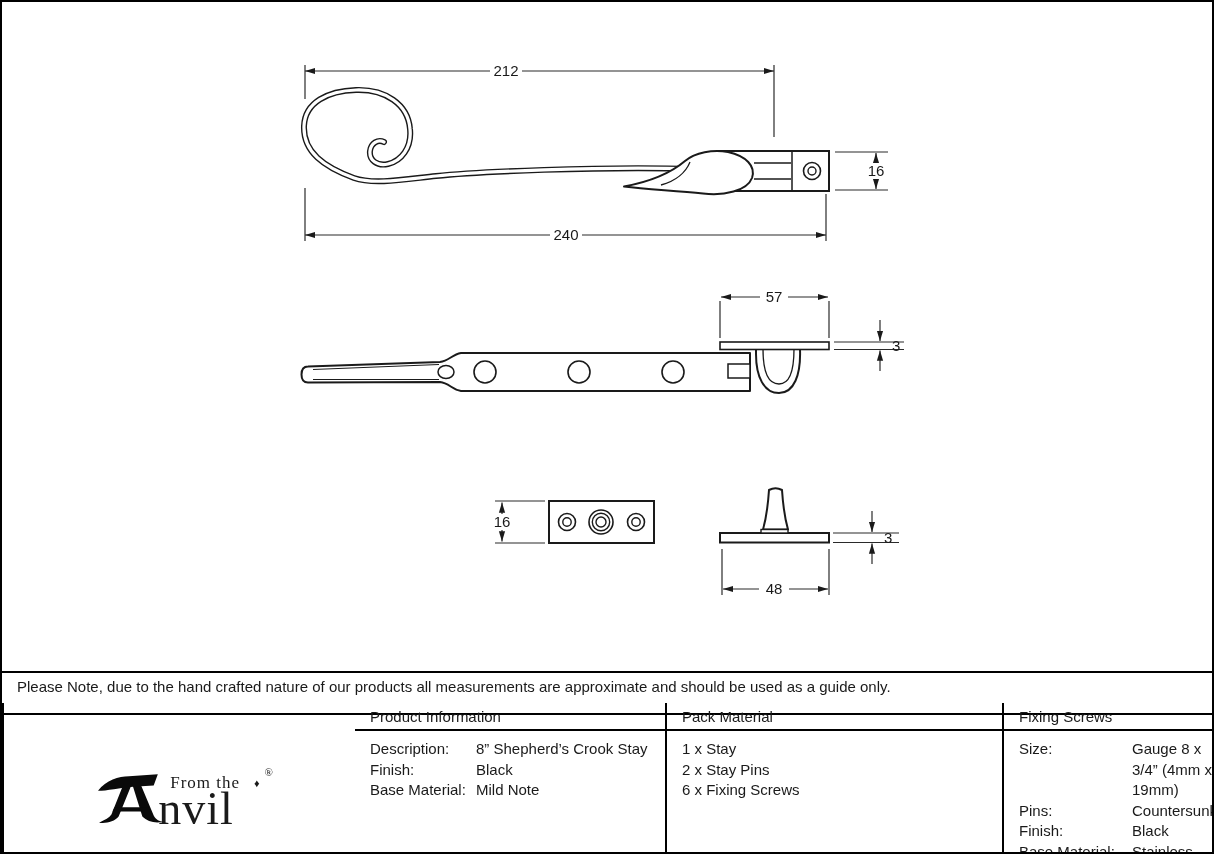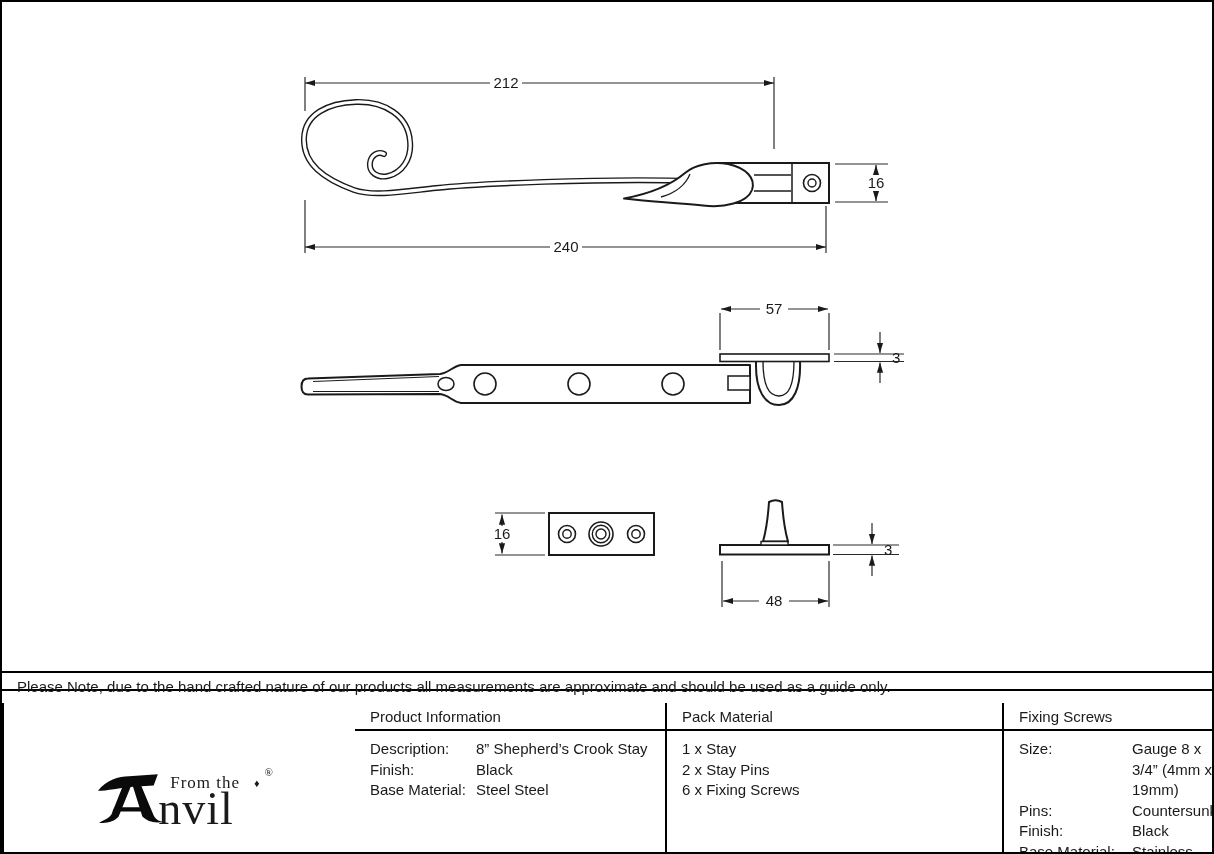"212" .drawing-area { top: 12px -> 0 }
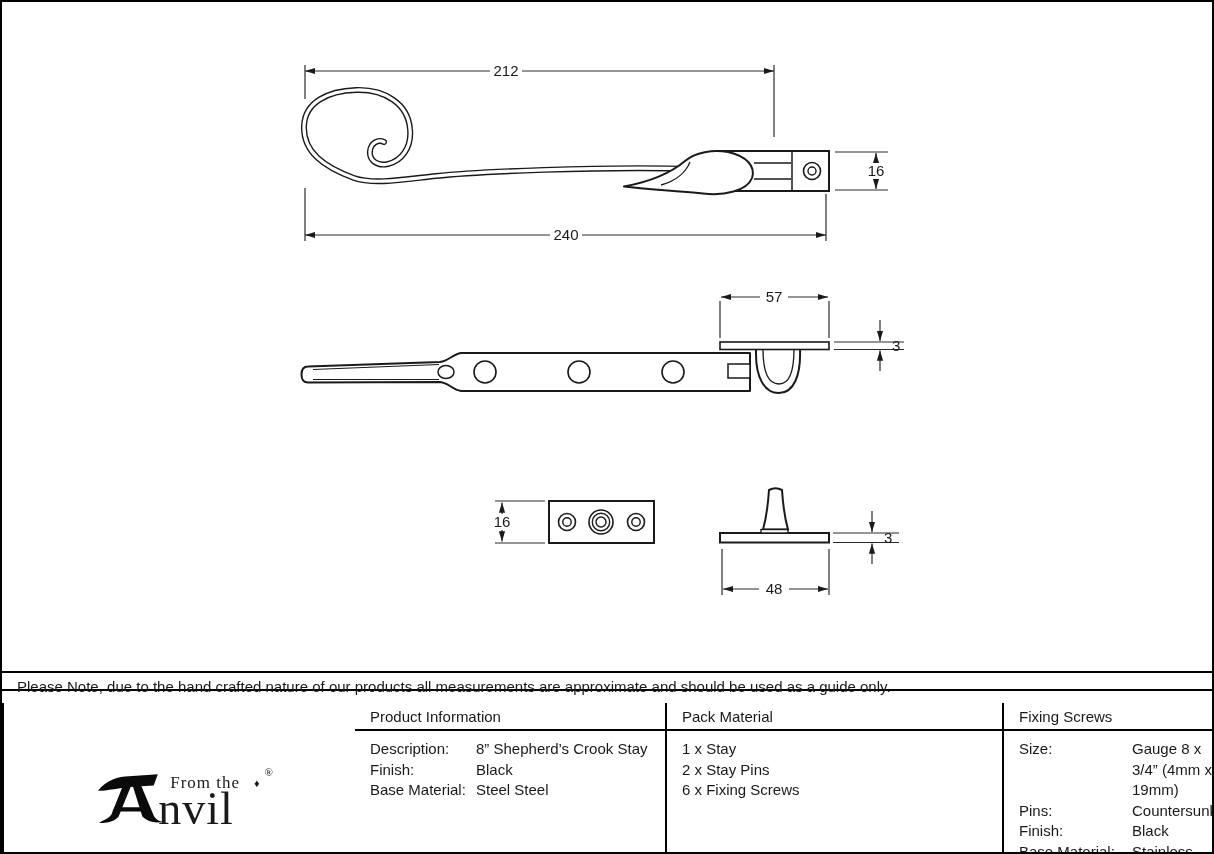"Please Note, due to the" .note-row { height: 20px -> 44px }
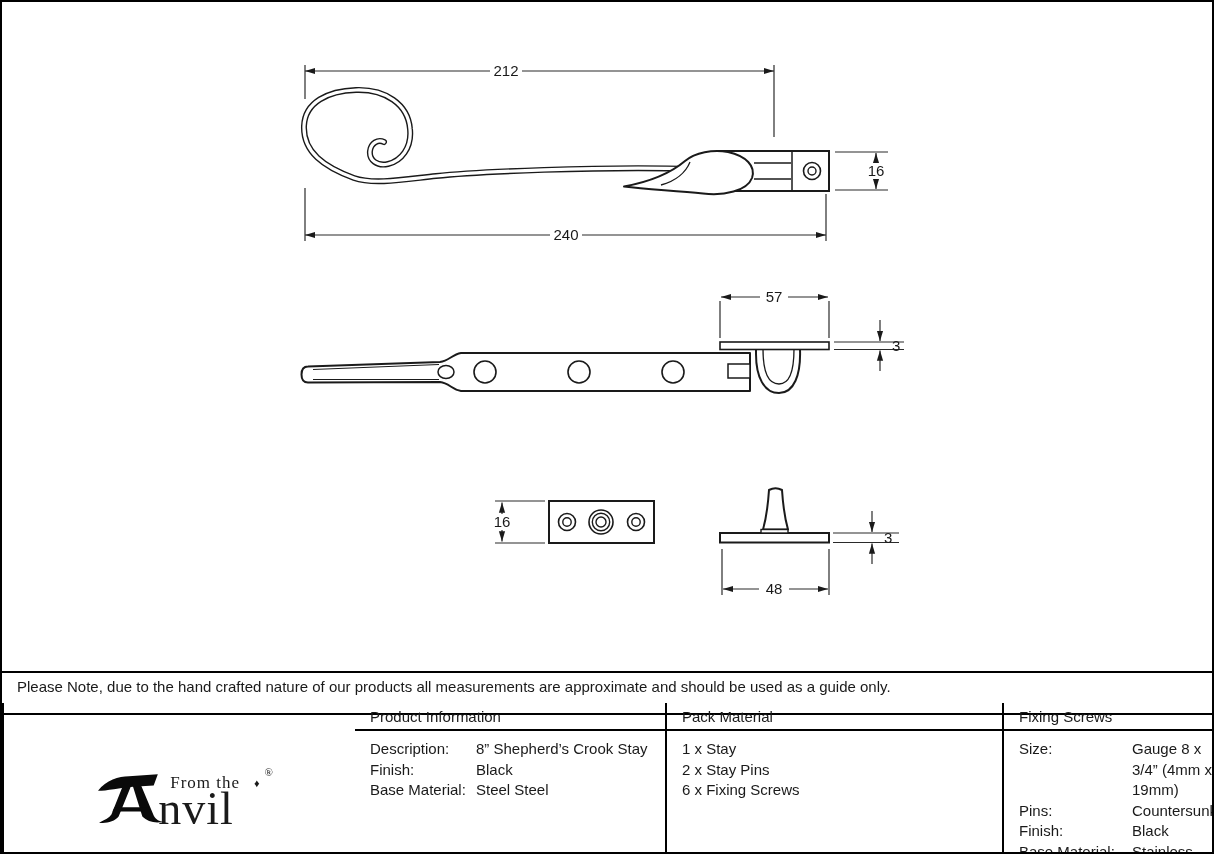"Steel Steel" span.v { text: Steel Steel -> Mild Note }
